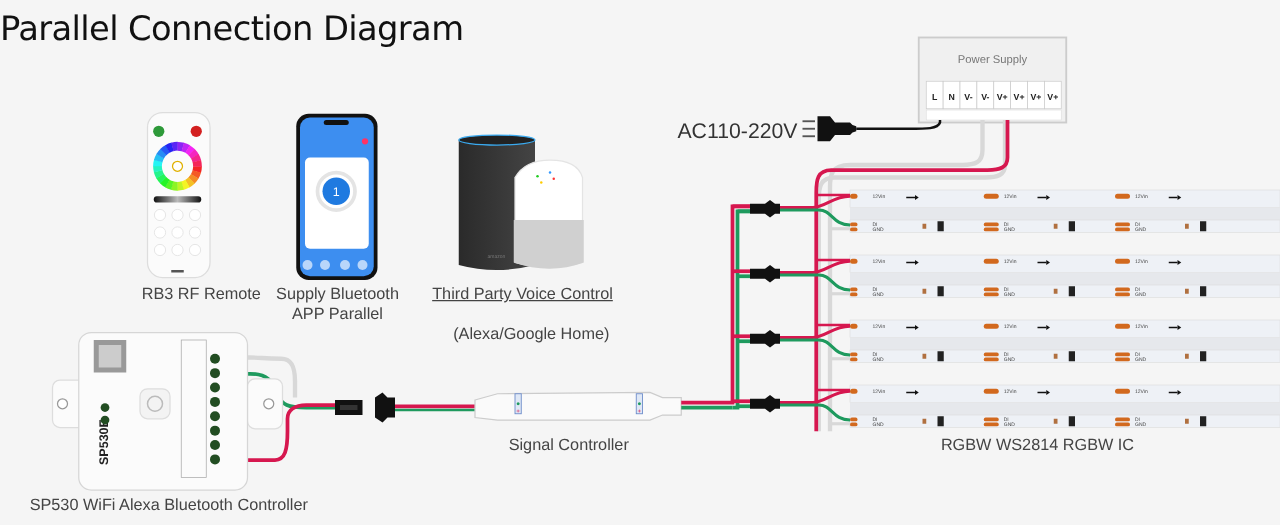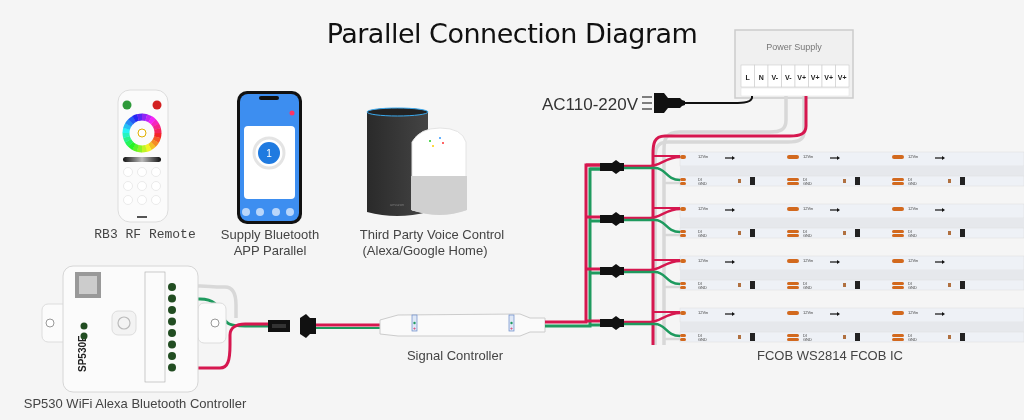"Parallel Connection Diagram" #title { text-align: center -> left; top: 18px -> 8px }
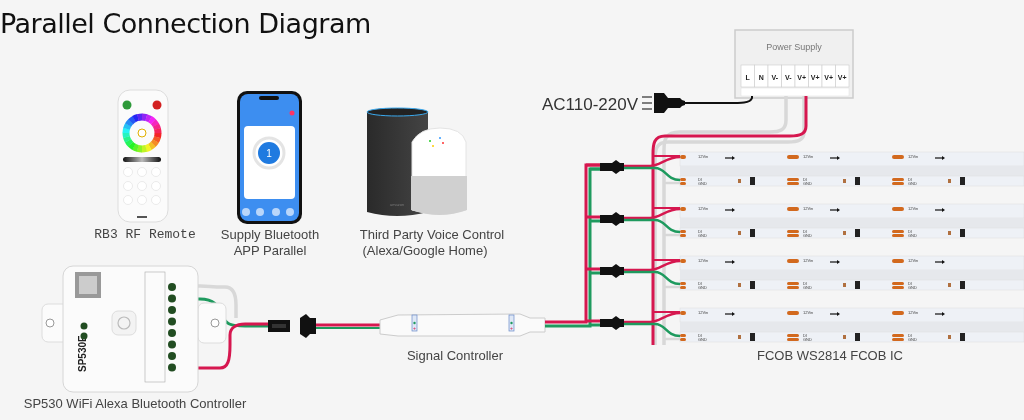"RB3 RF Remote" div.abs { font-family: Liberation Mono, monospace -> none; left: 90px -> 106px }
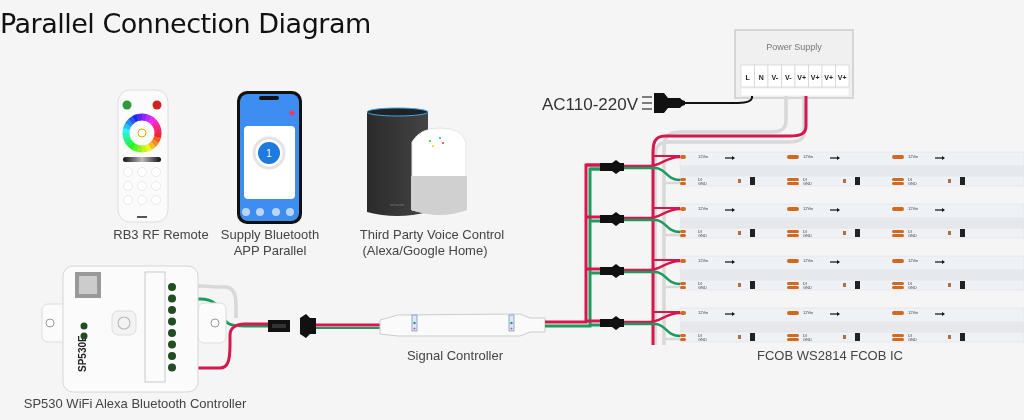"Third Party Voice Control" div.abs { left: 342px -> 328px; text-decoration: none -> underline }
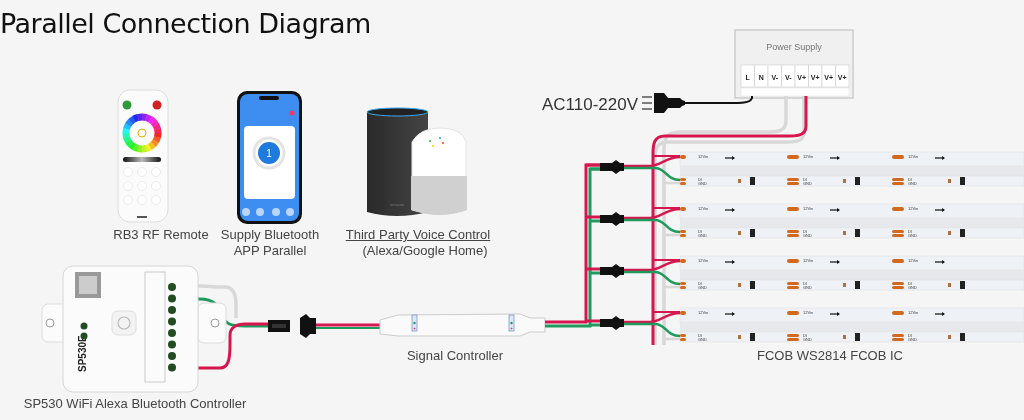"(Alexa/Google Home)" div.abs { top: 243px -> 259px }
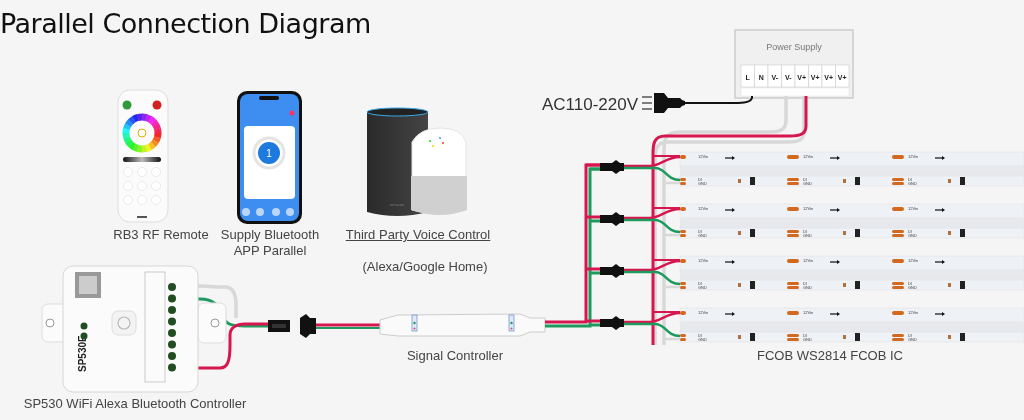"FCOB WS2814 FCOB IC" div.abs { text: FCOB WS2814 FCOB -> RGBW WS2814 RGBW }
